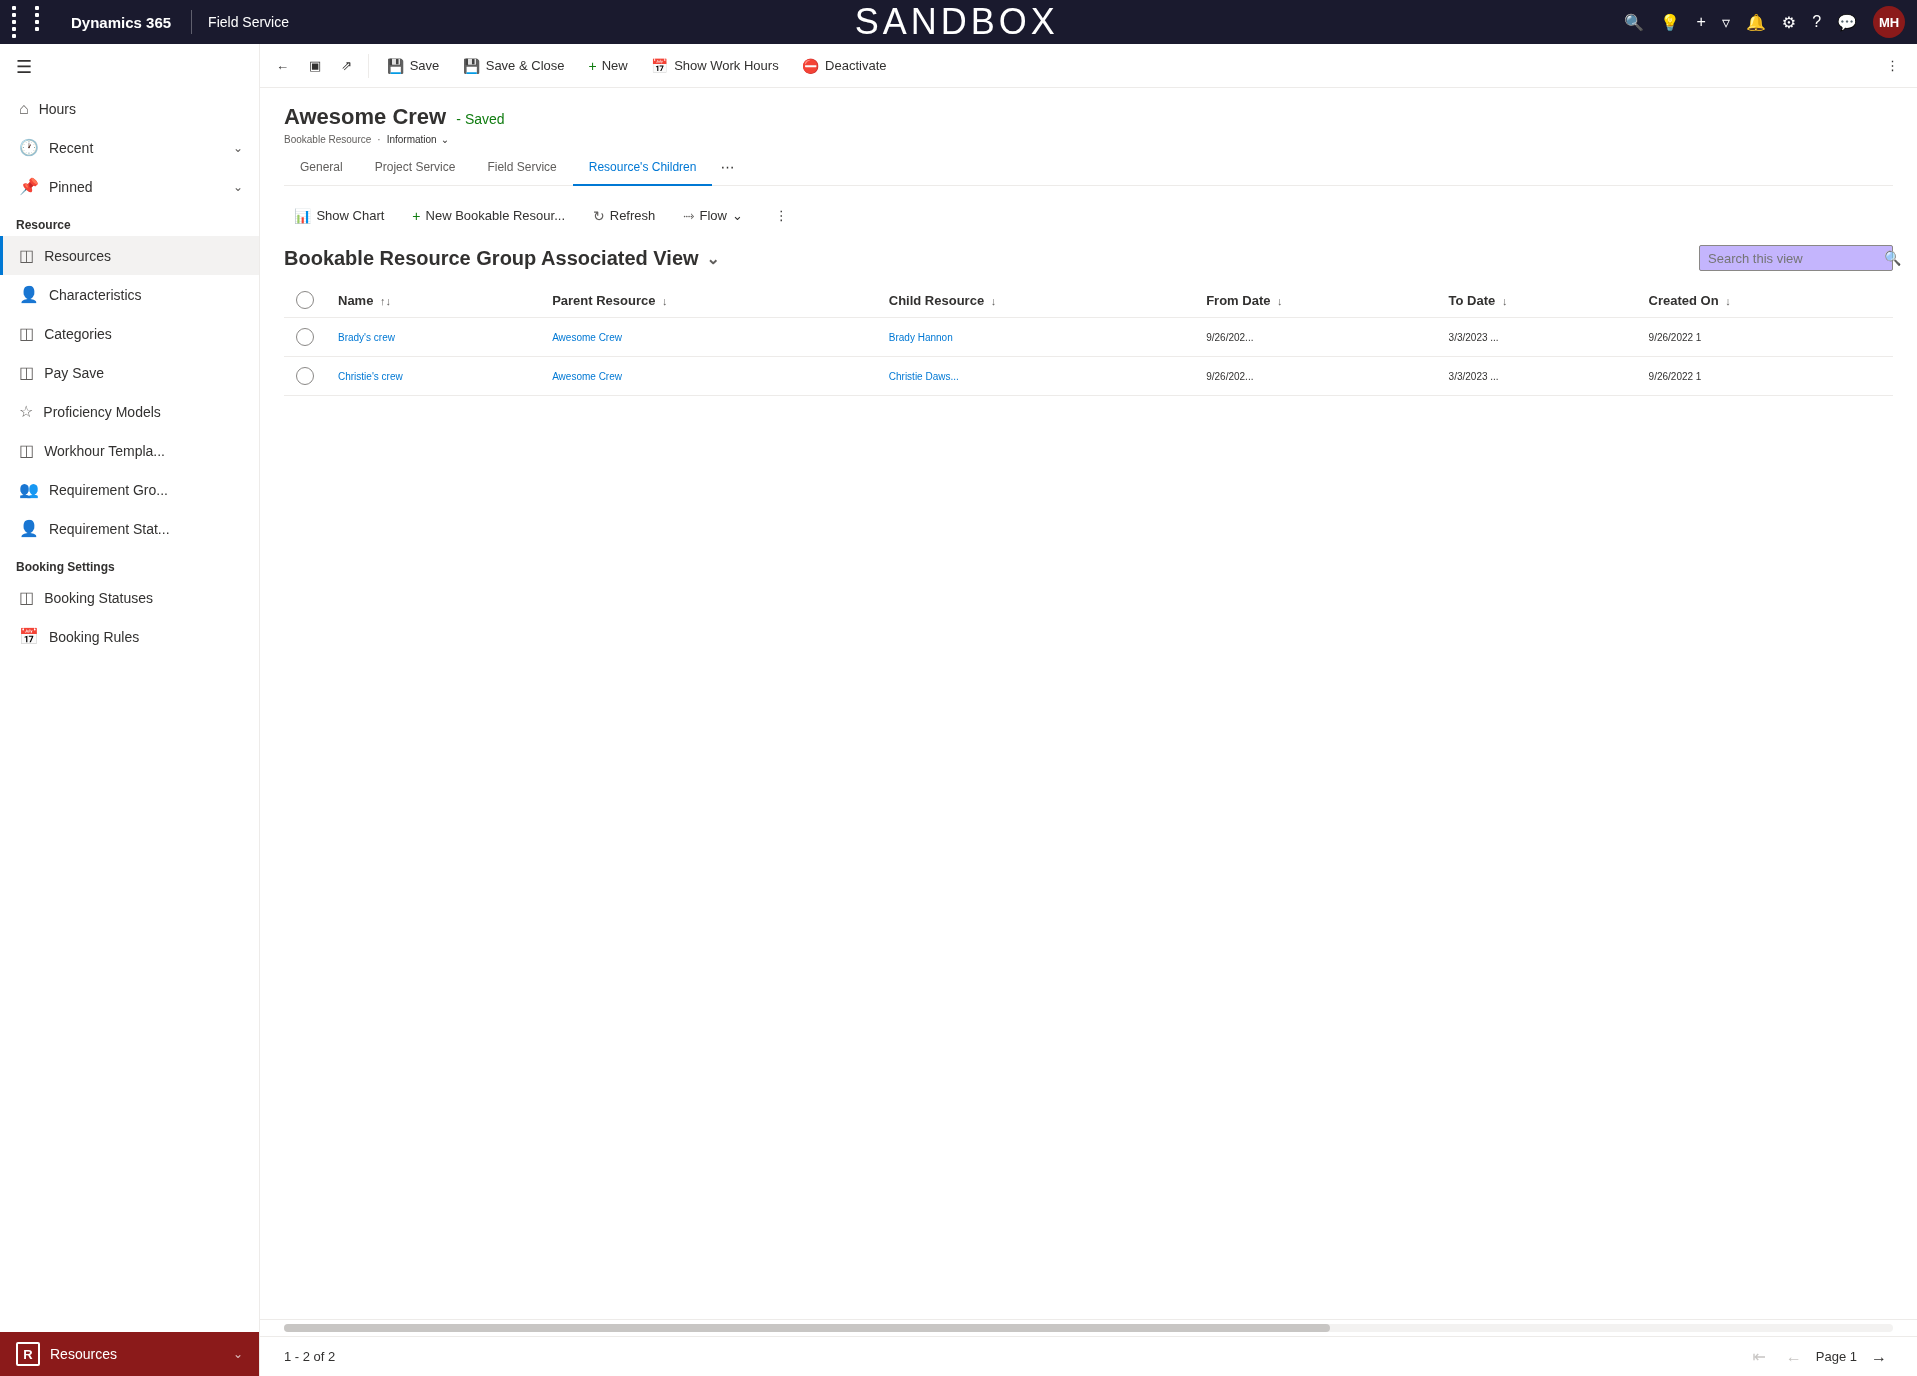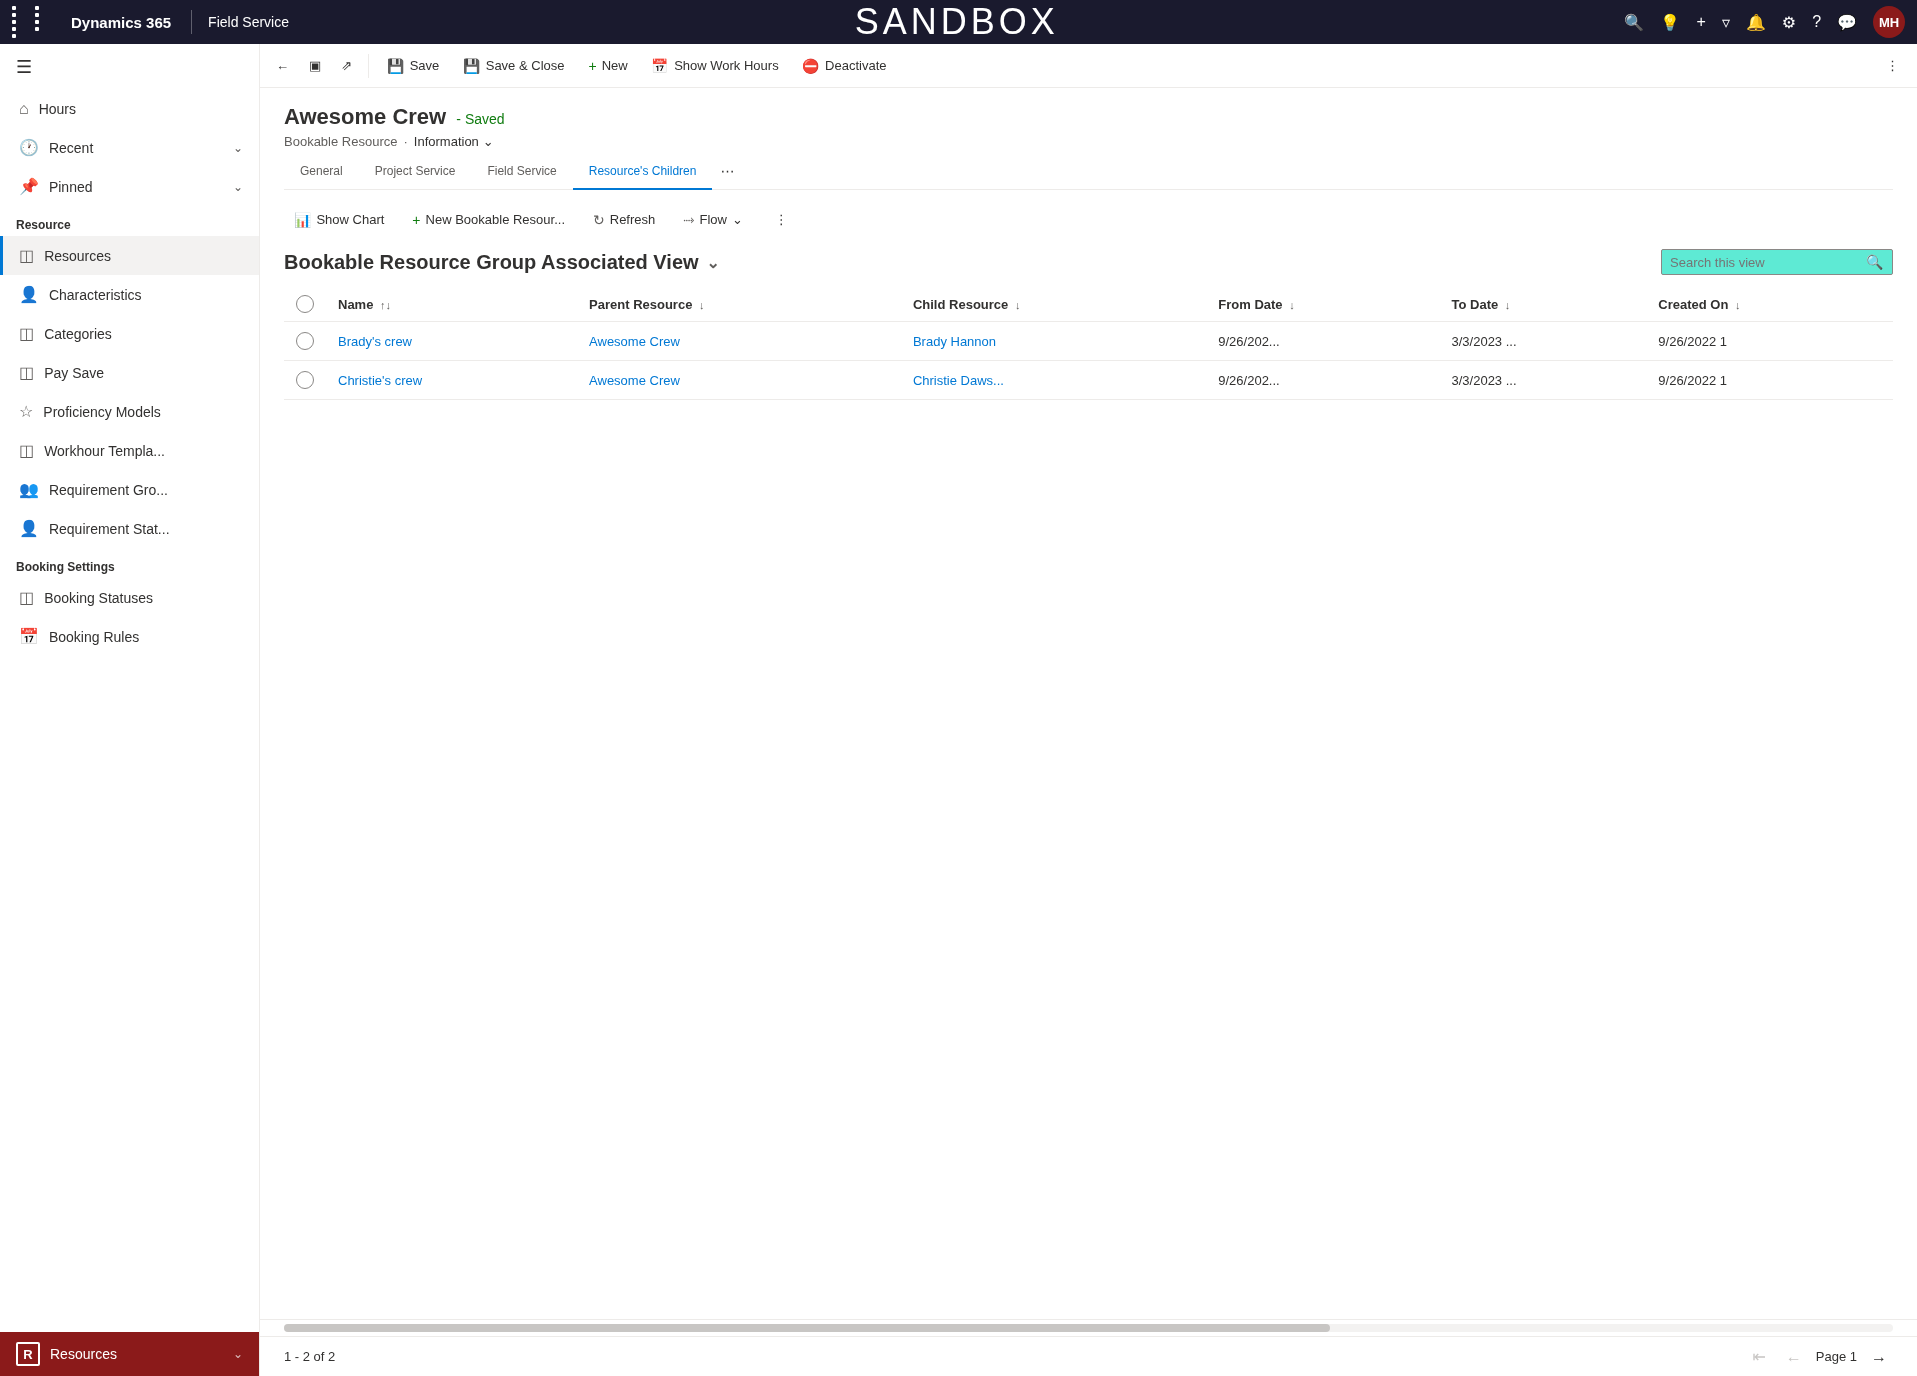"Bookable Resource" .record-subtitle { font-size: 13px -> 10px }
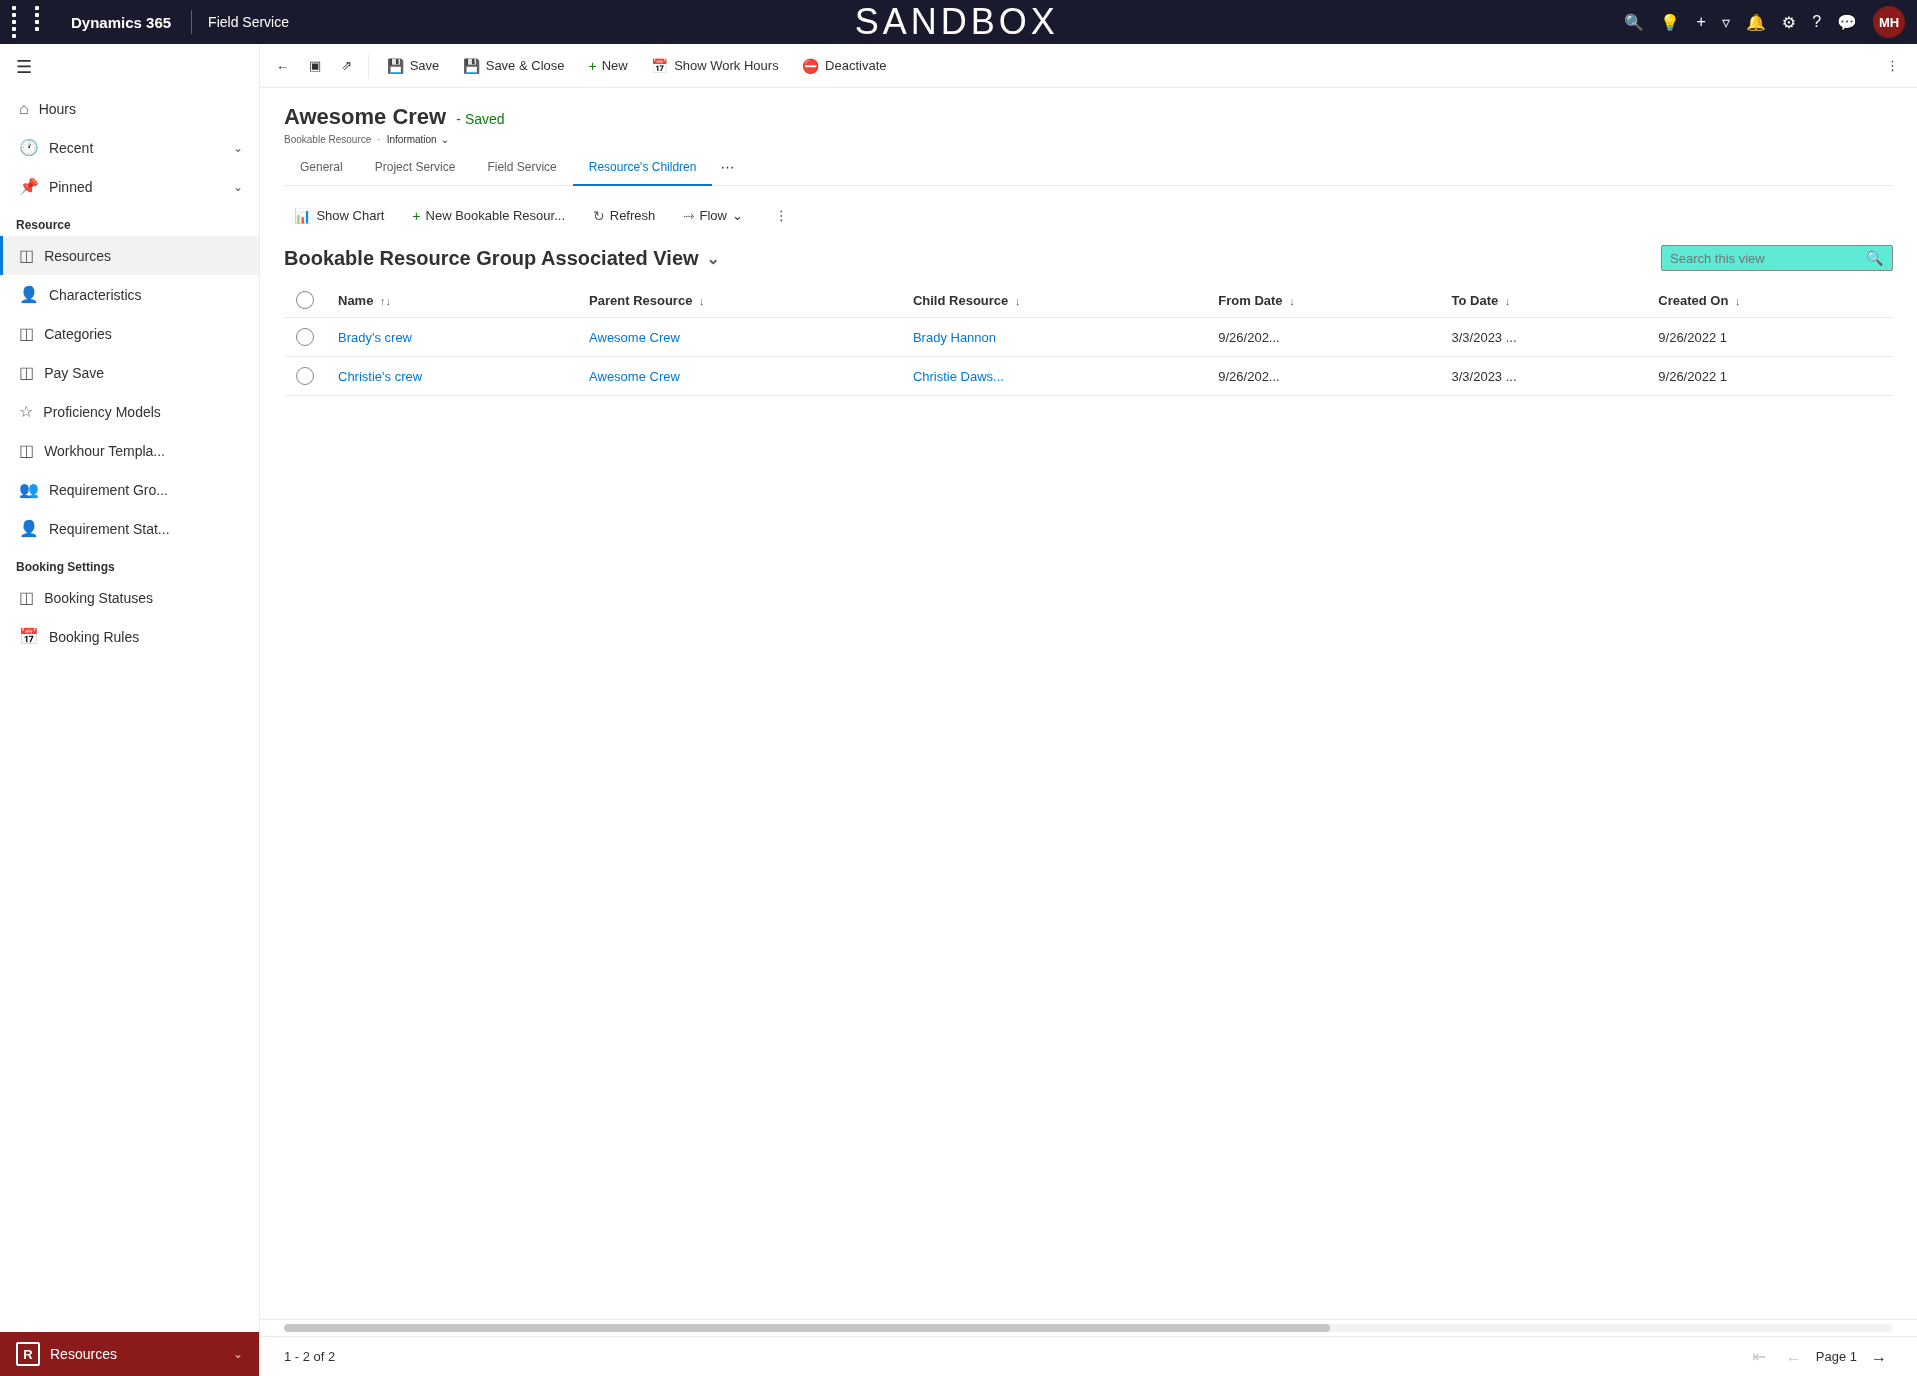"Search this view" .search-box { background: #5eead4 -> #c4b5fd; width: 232px -> 194px }
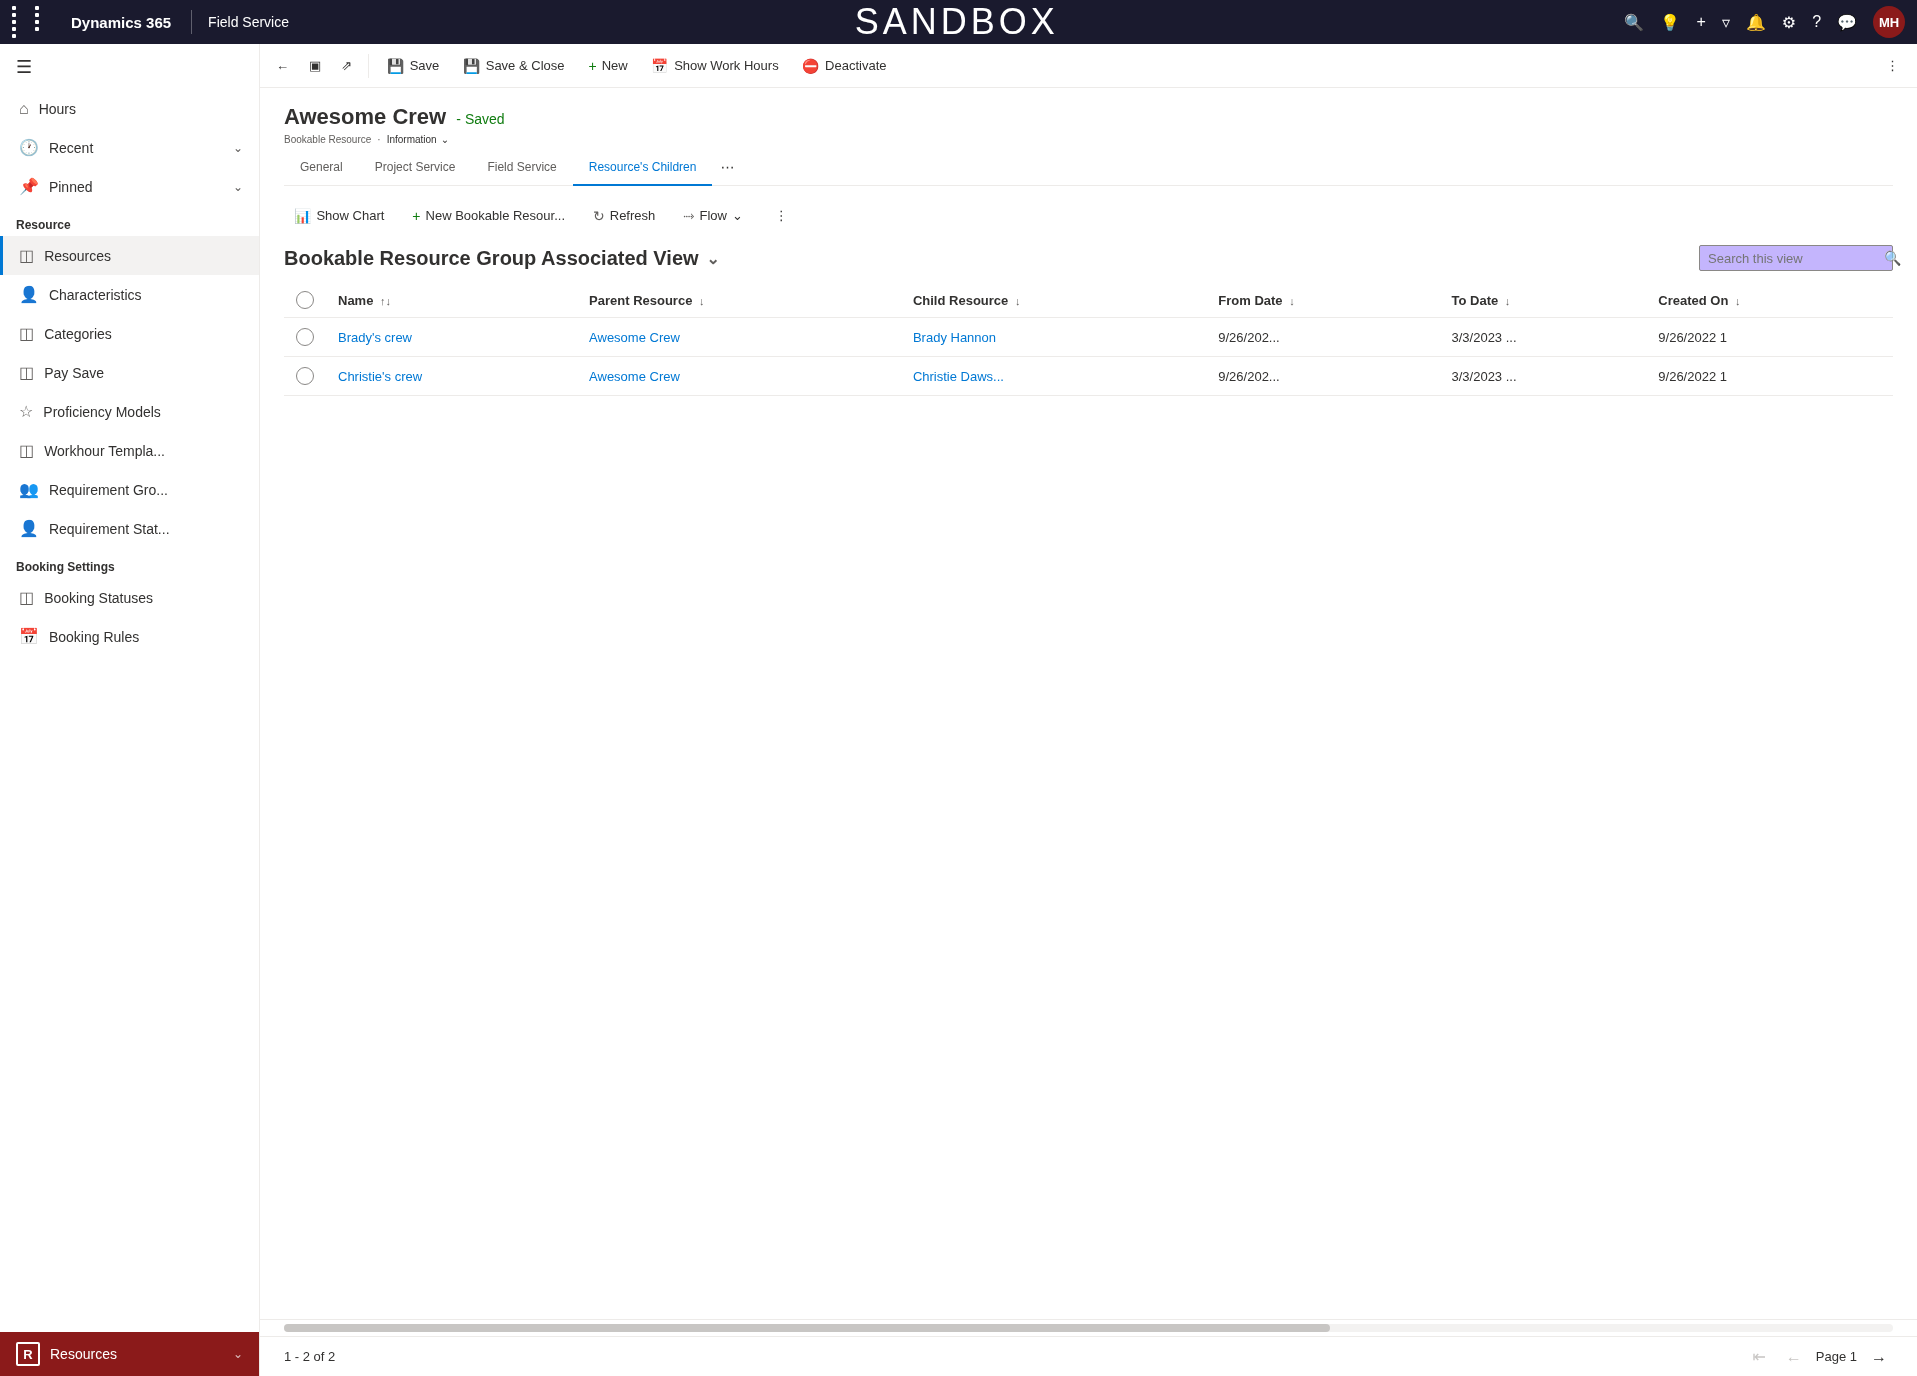"Brady's crew" .data-table td { font-size: 13px -> 10px }
